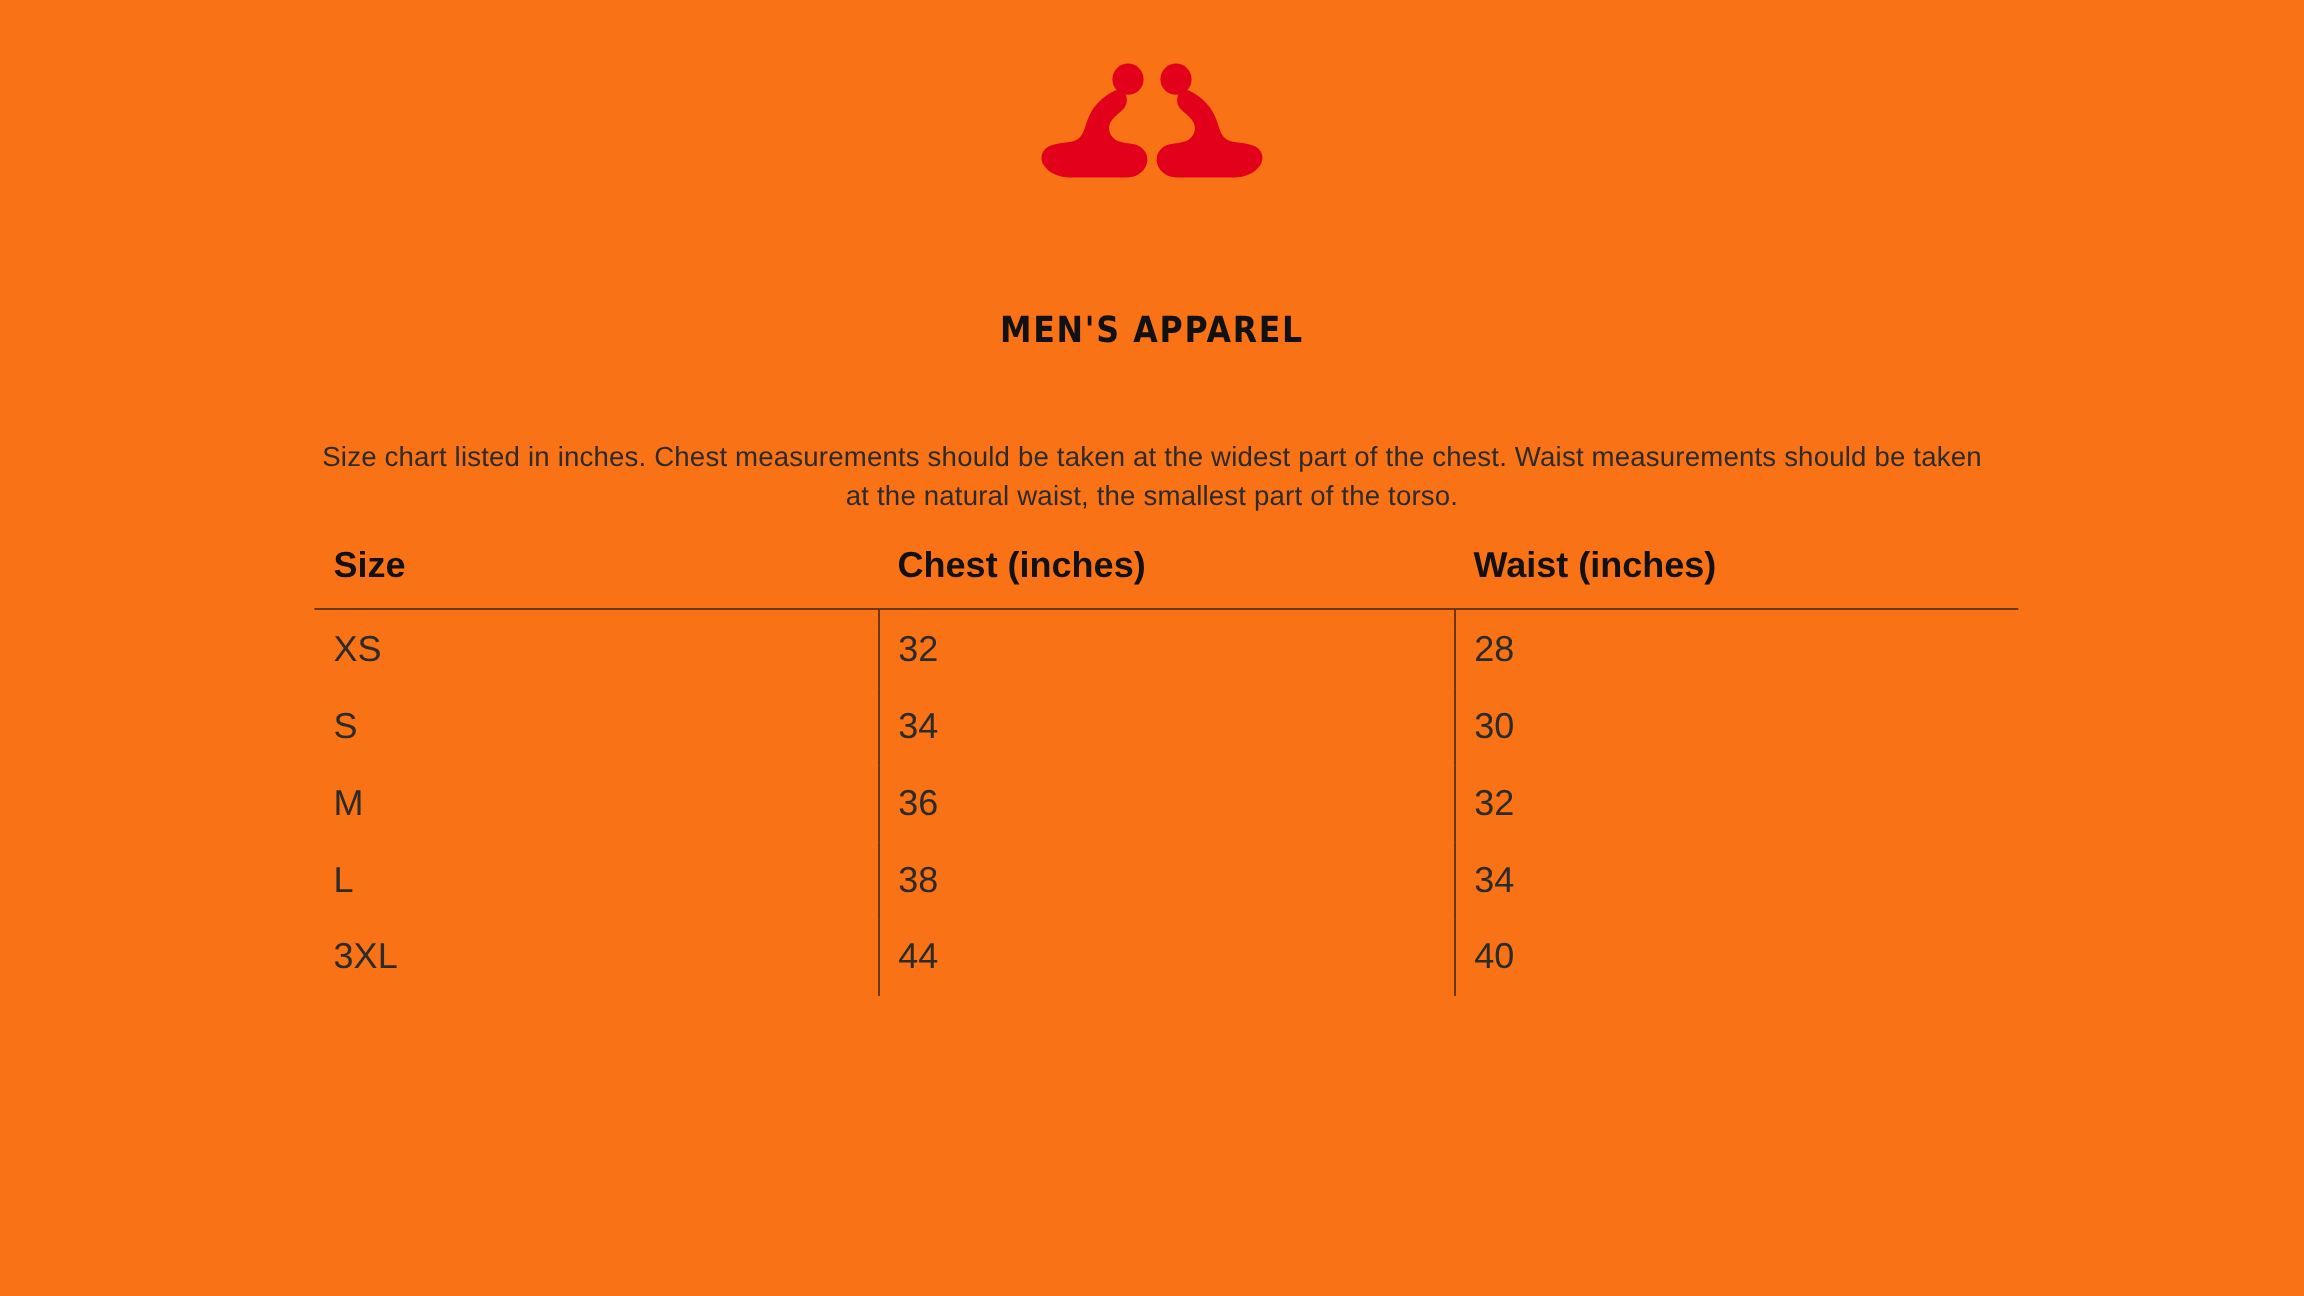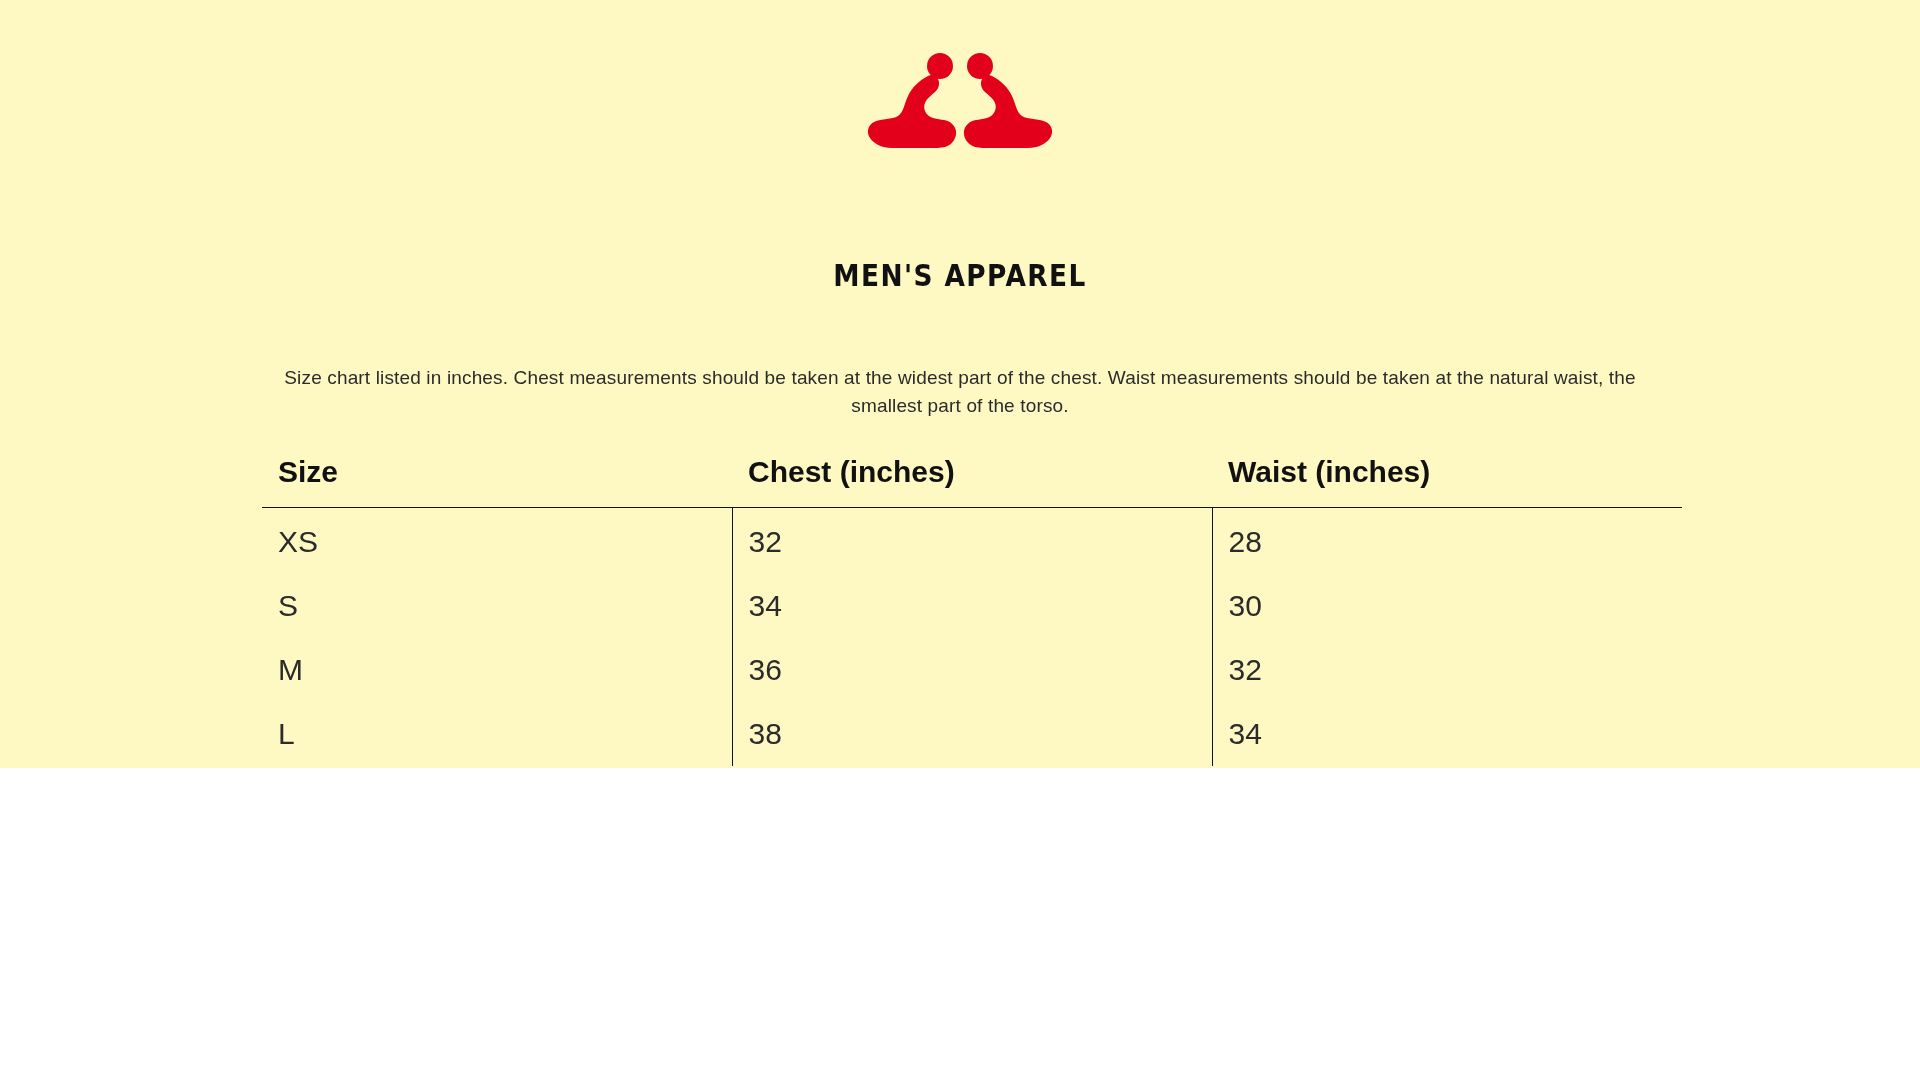"MEN'S APPAREL" .page { background: #fef9c3 -> #f97316; height: 768px -> 1080px }
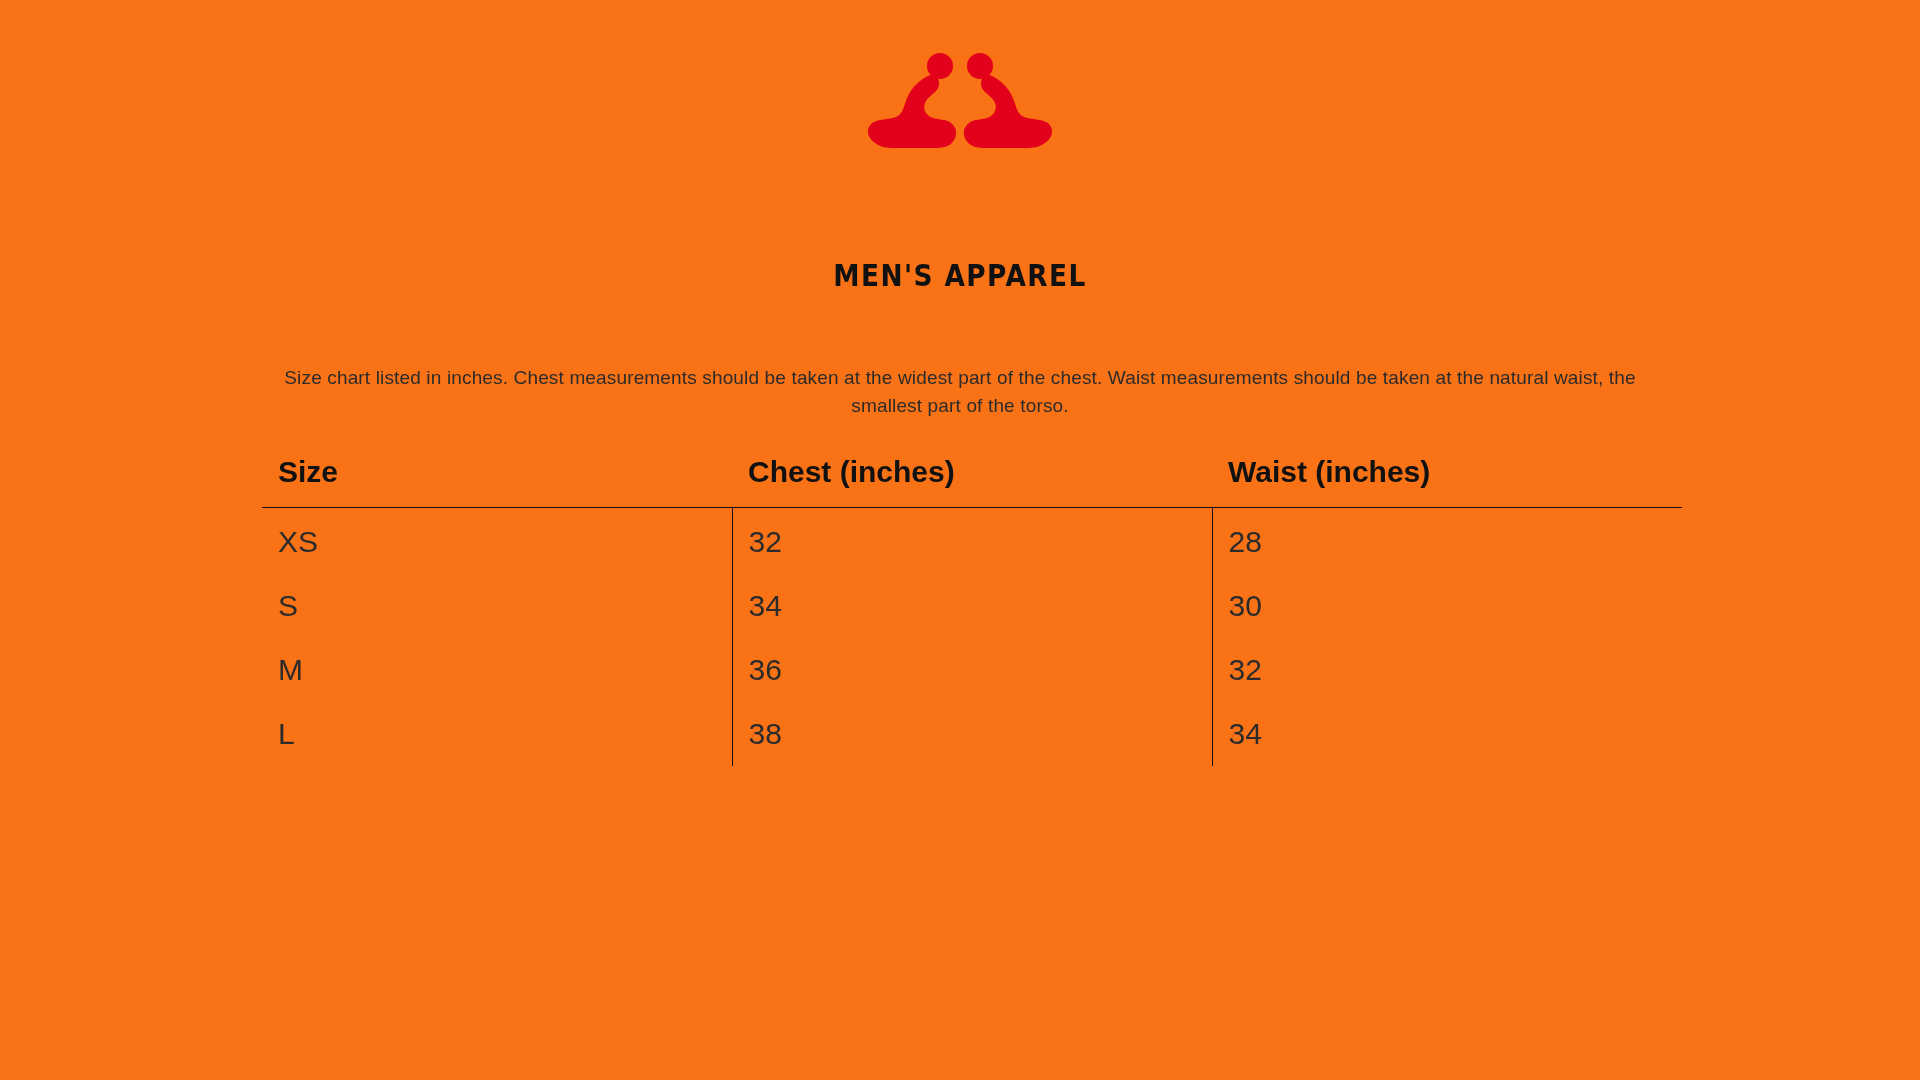"Size chart listed in inches." .description { font-size: 19px -> 23px }
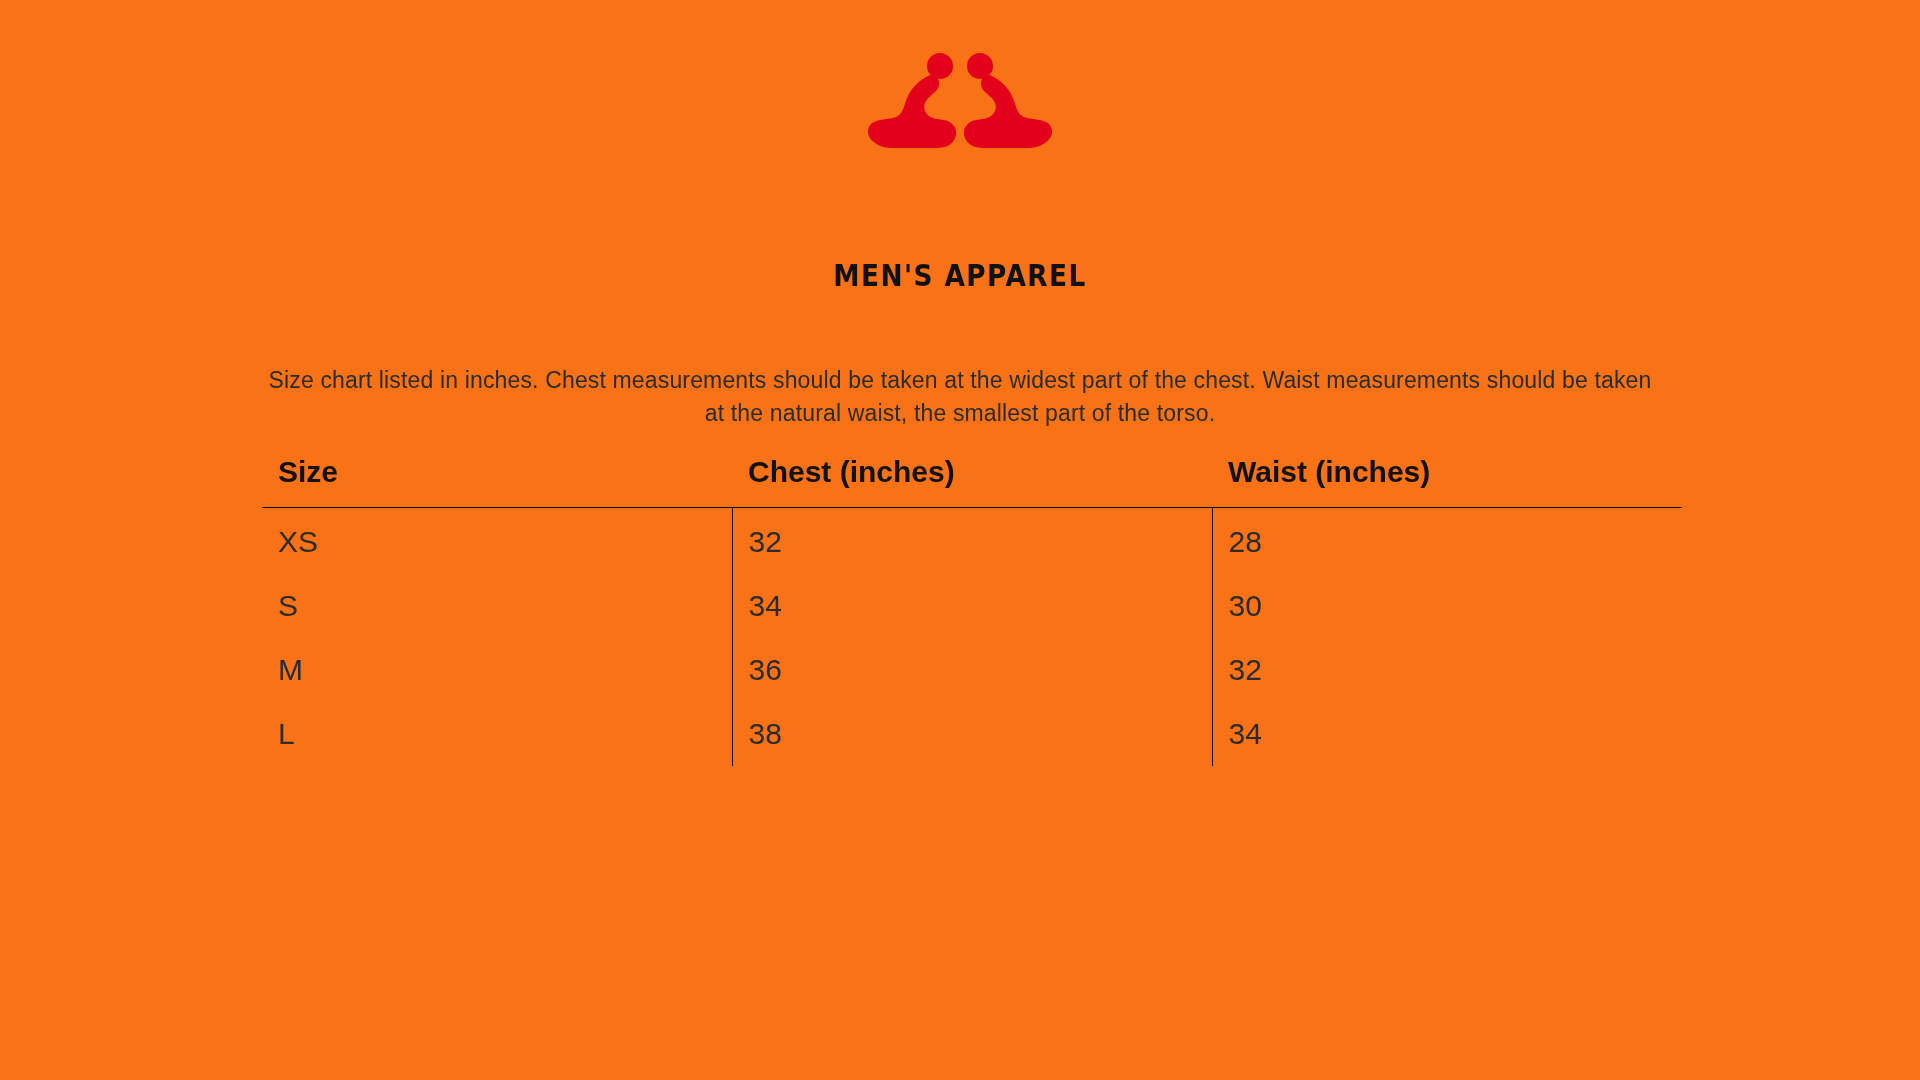"3XL" tr { html: none -> <tr> <td>3XL</td> <td>44</td> <td>40</td> </tr> }
